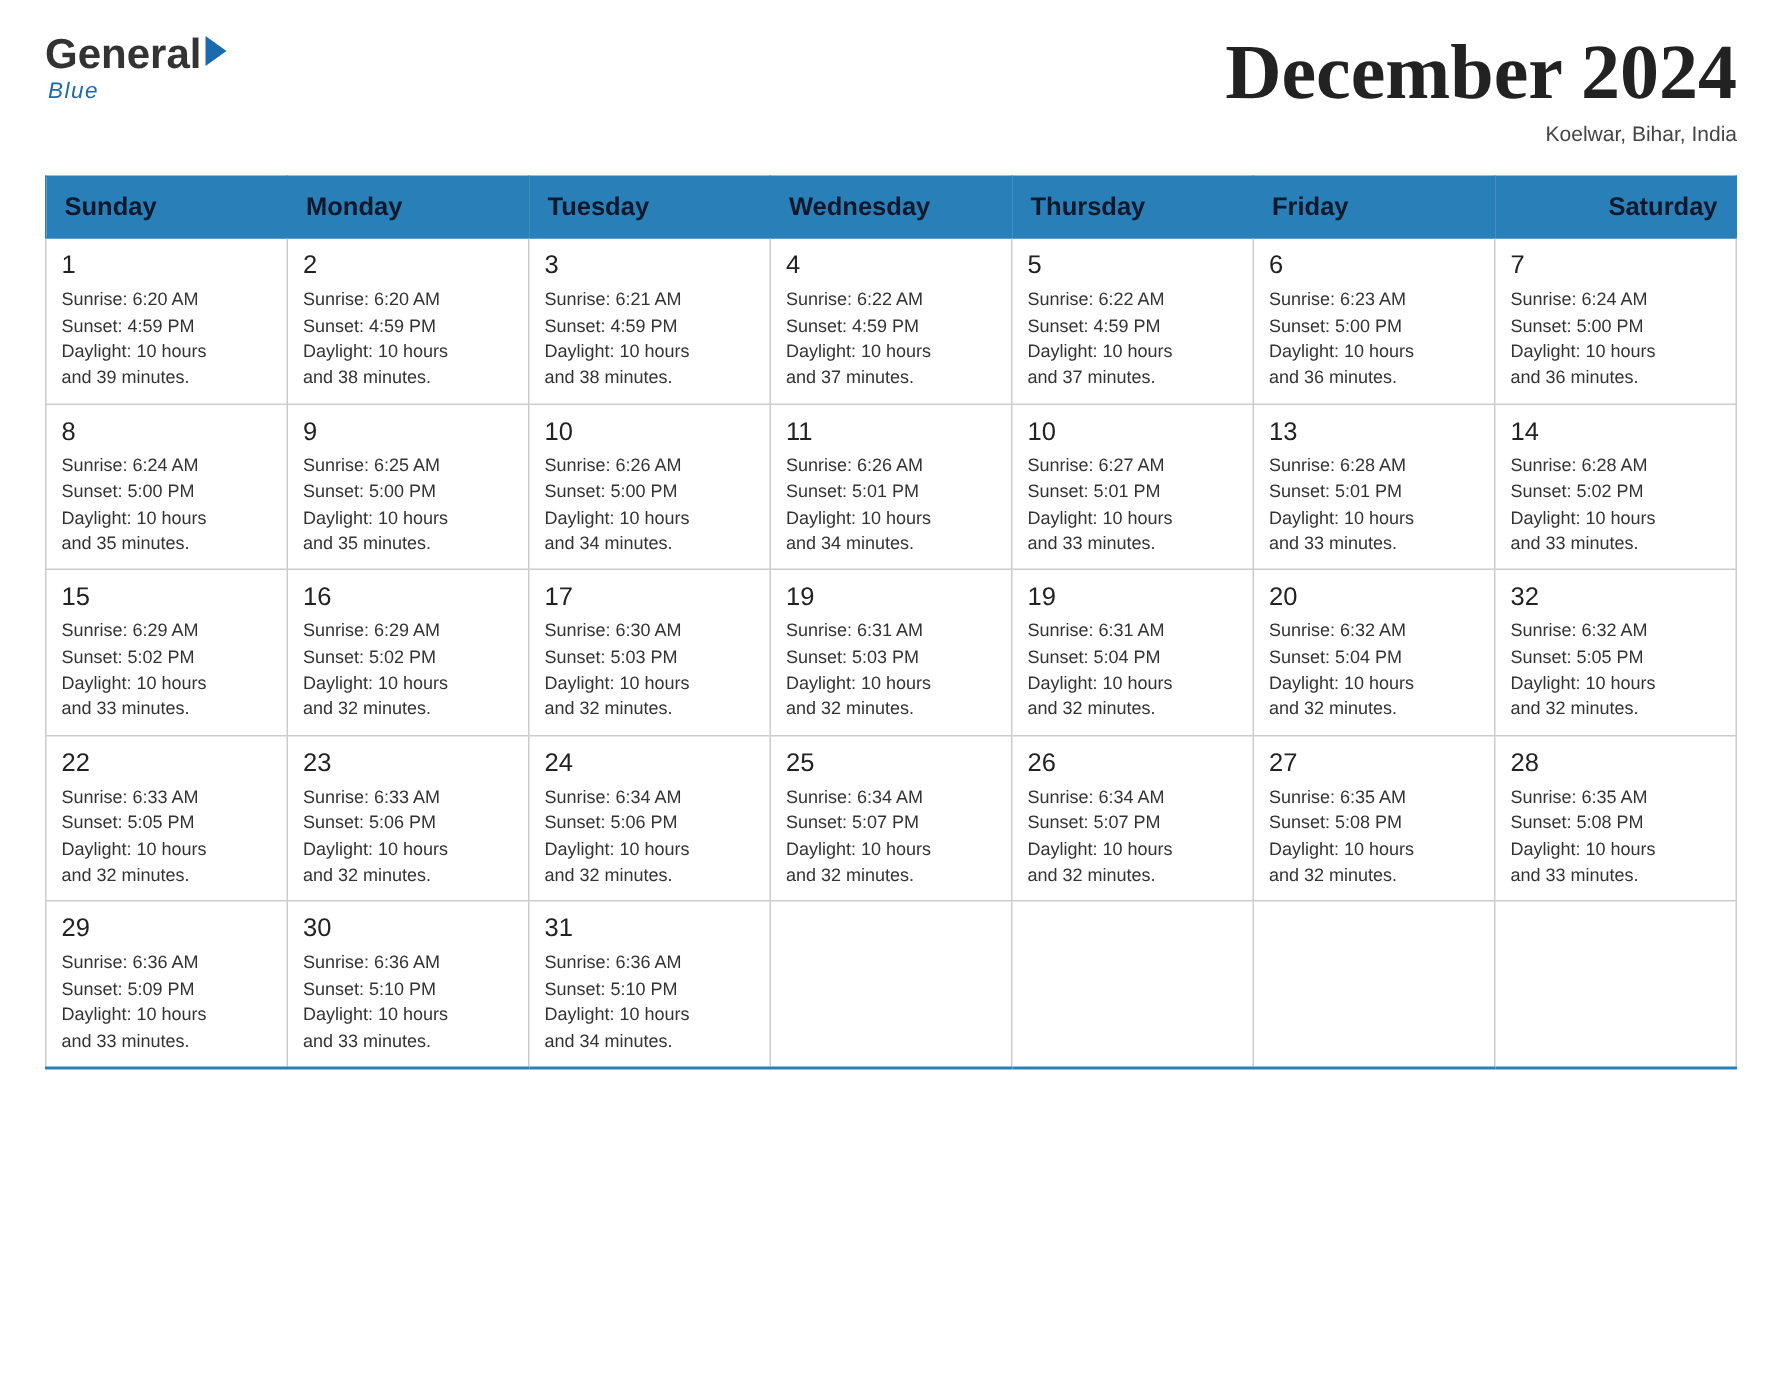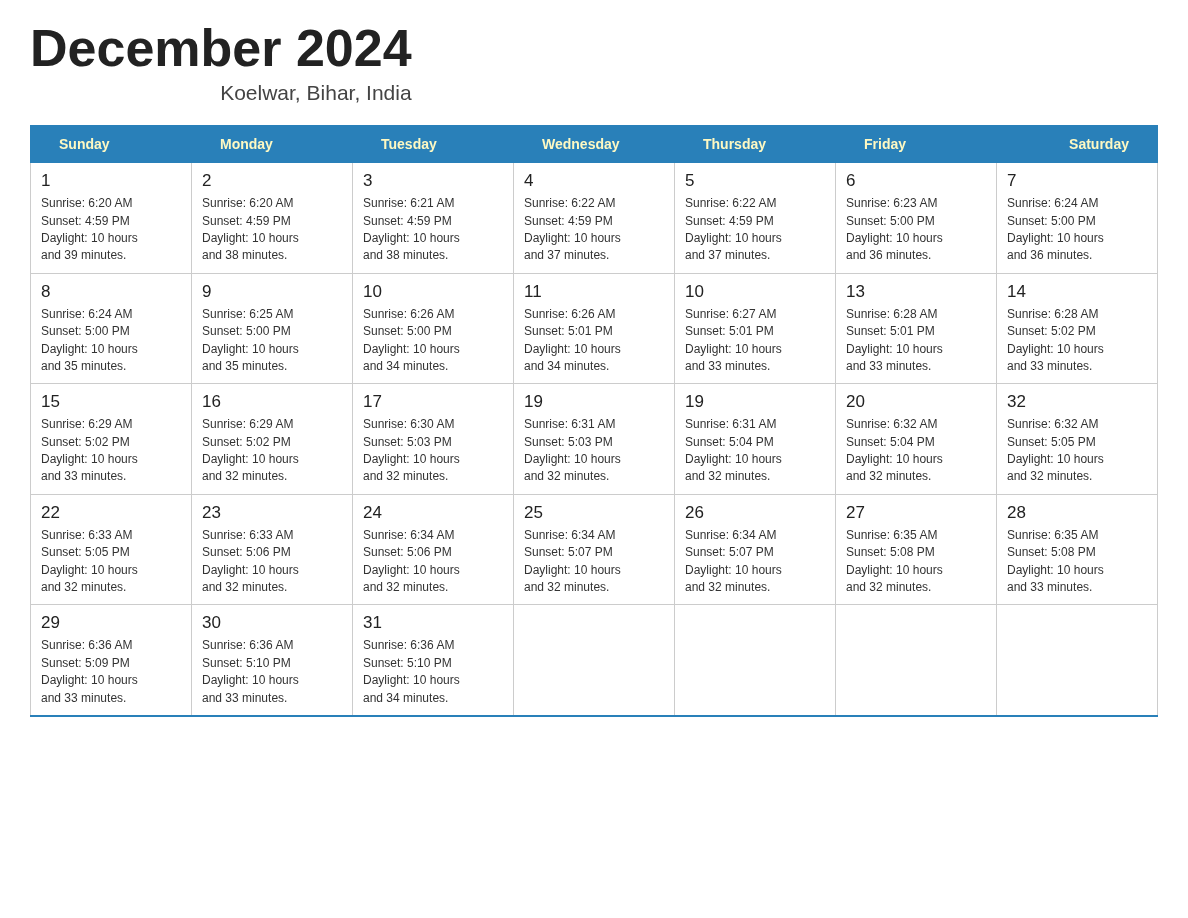"General" div.logo { html: none -> <div> <div> <span>General</span> <span></span> </div> <div> <span>Blue</span> </div> </div> }
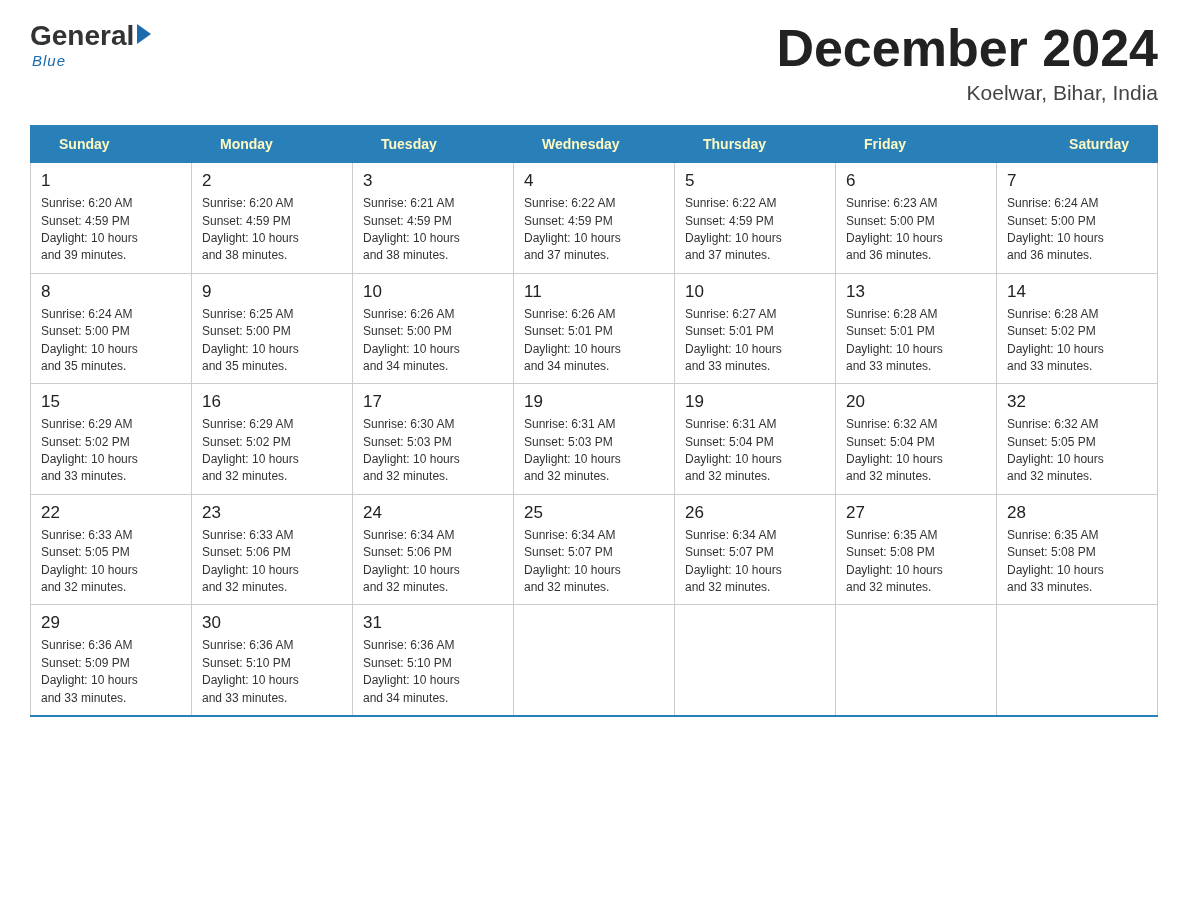"December 2024" .month-title { font-family: none -> Liberation Serif, serif }
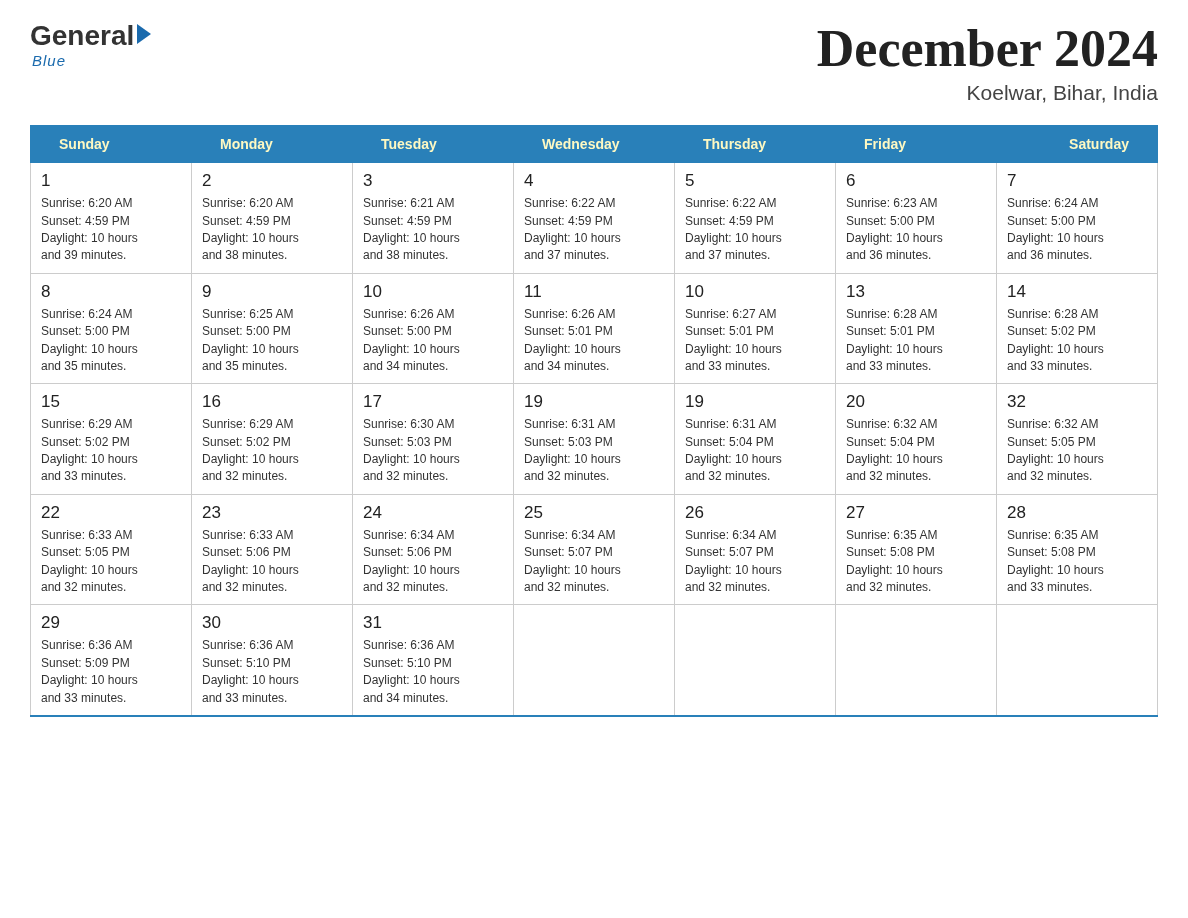"Koelwar, Bihar, India" .location { font-size: 21px -> 14px }
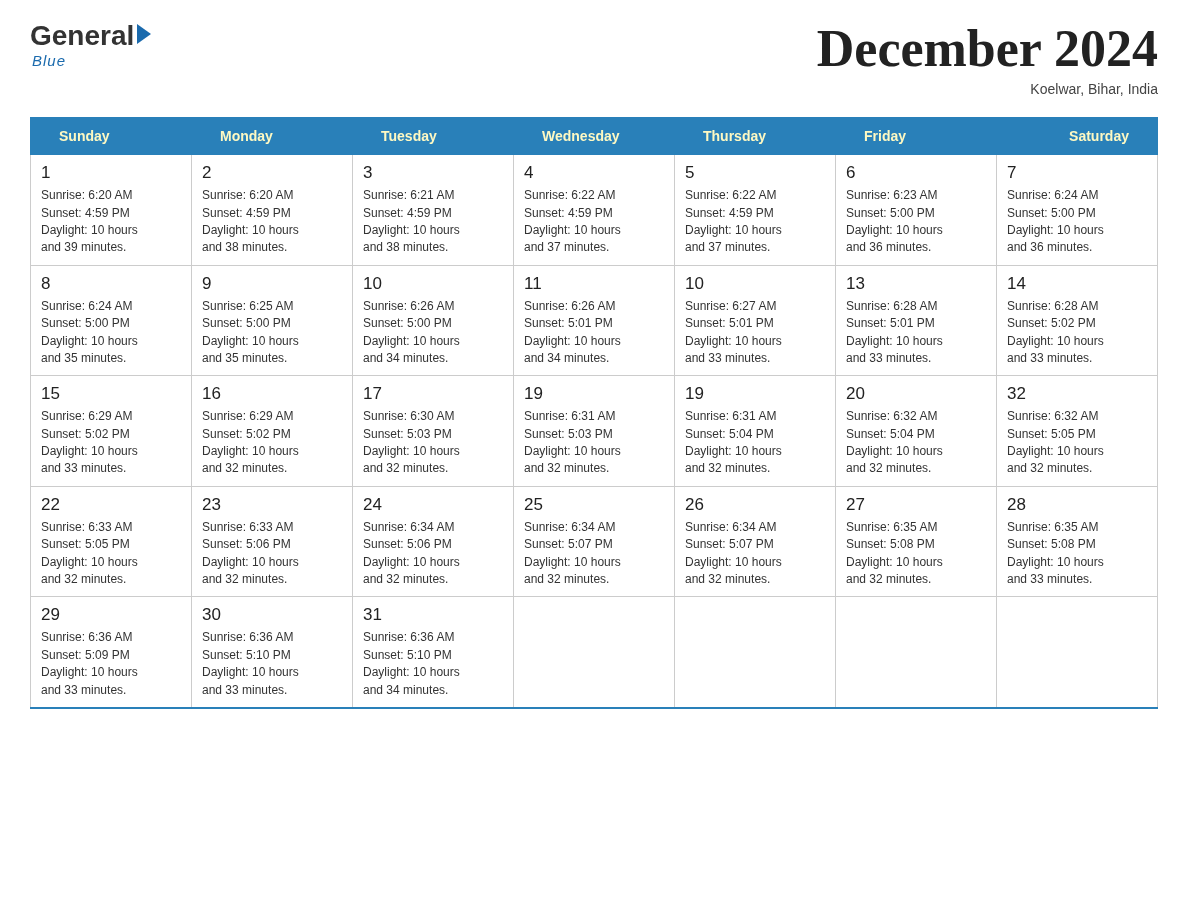"Sunday" .calendar thead tr th { color: #fef9c3 -> #0f172a; font-size: 14px -> 17px; padding: 10px 28px -> 10px 12px }
